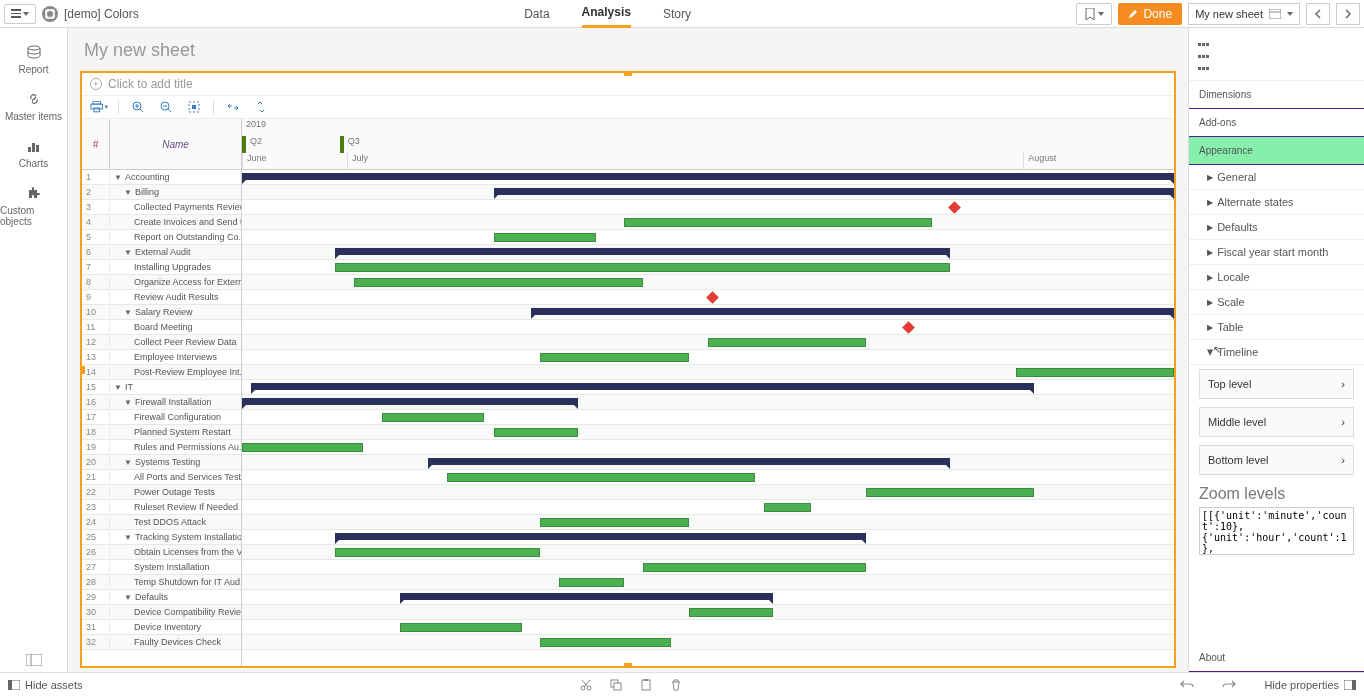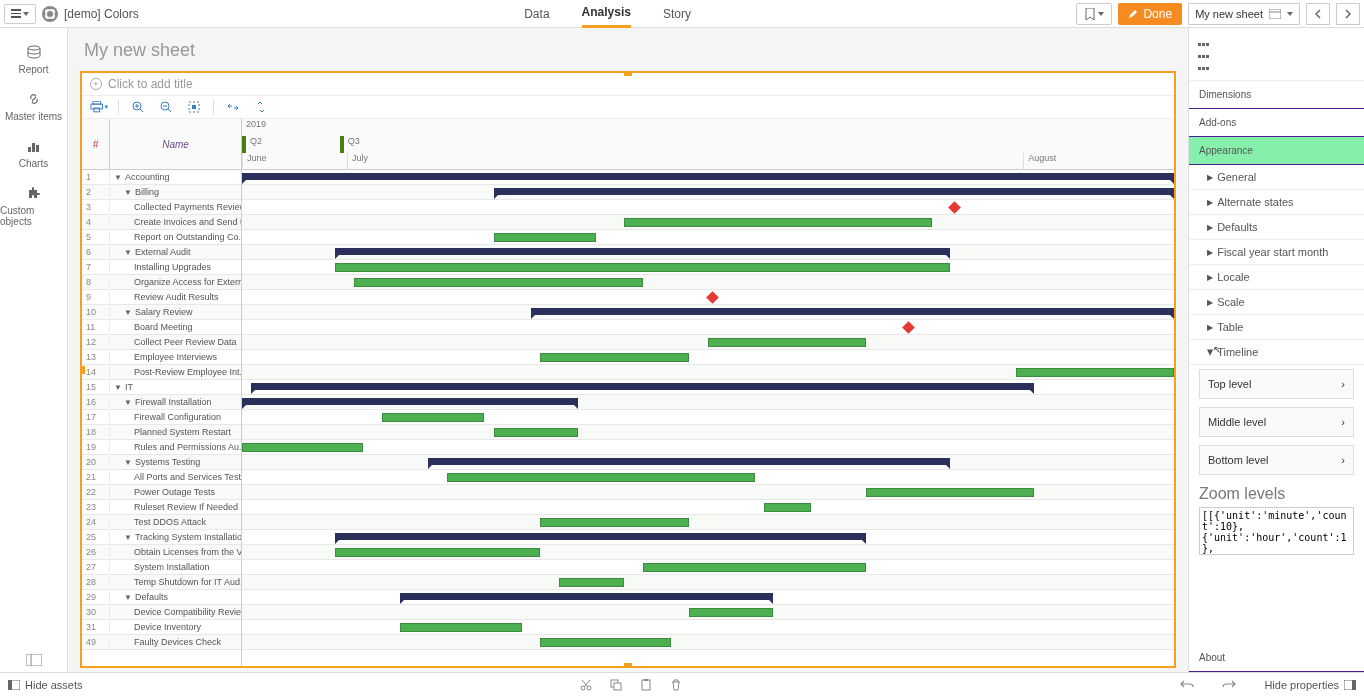"49" div.glr-num { text: 49 -> 32 }
